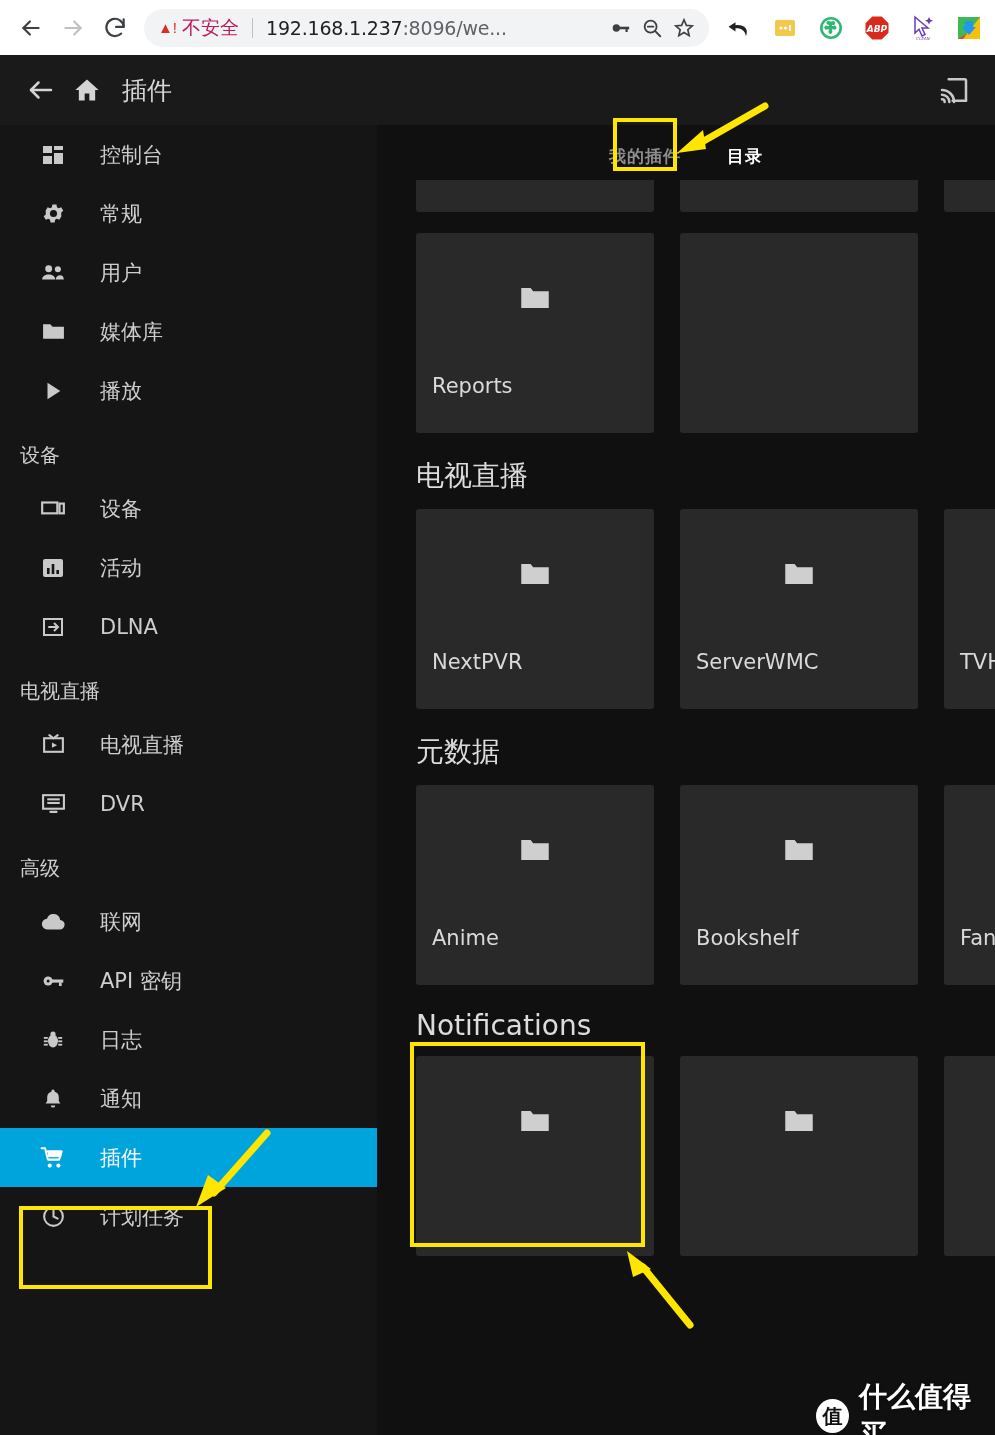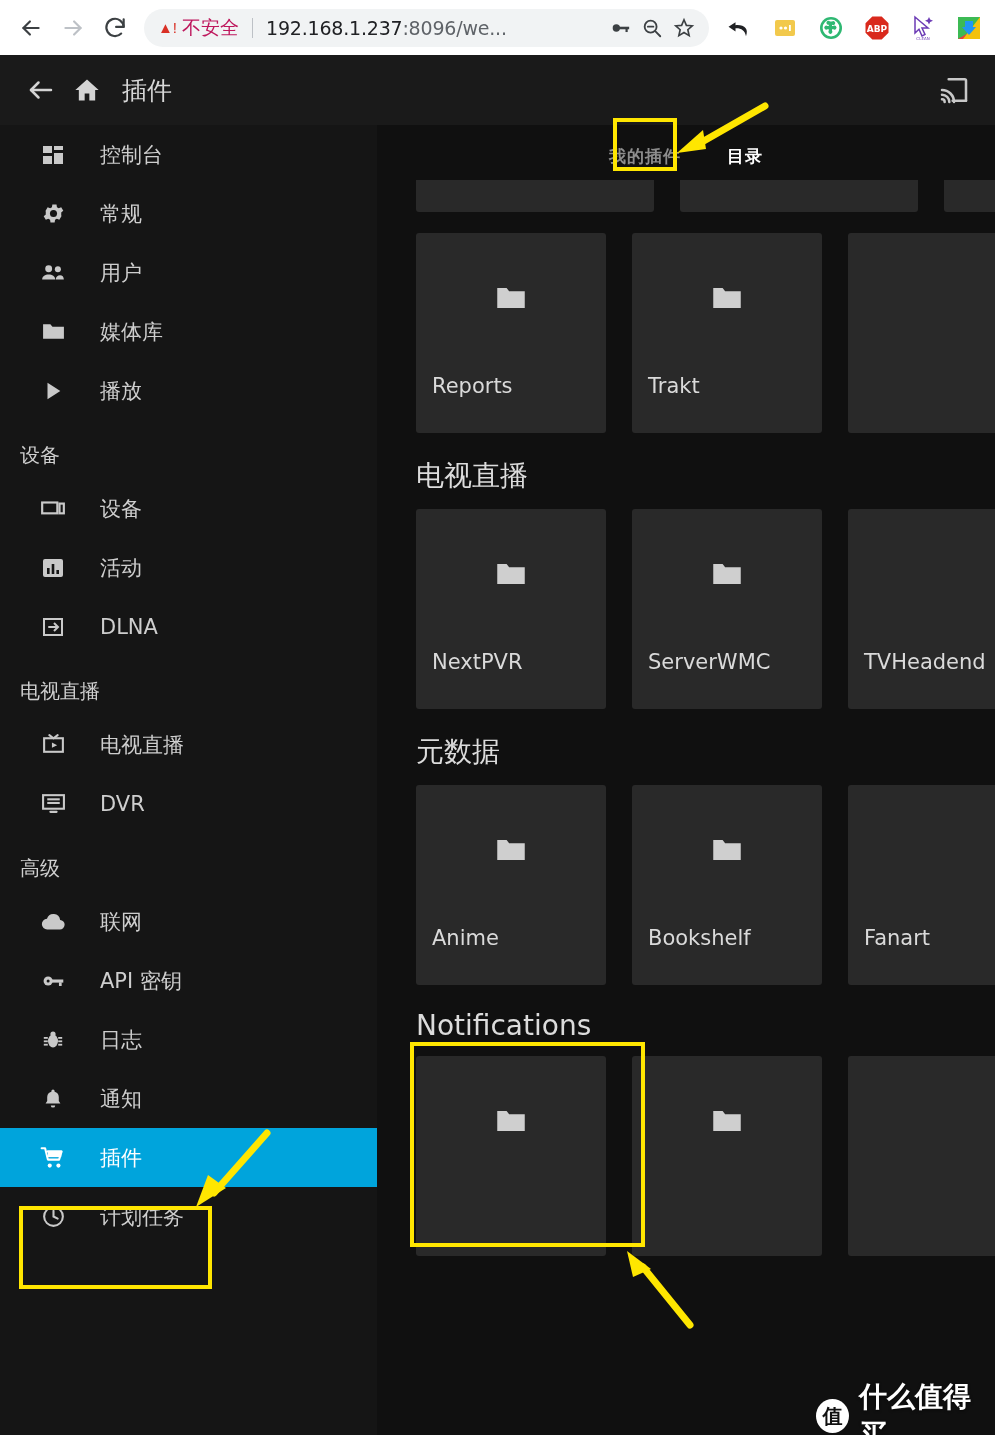"ABP" .ext-icons { font-style: none -> italic }
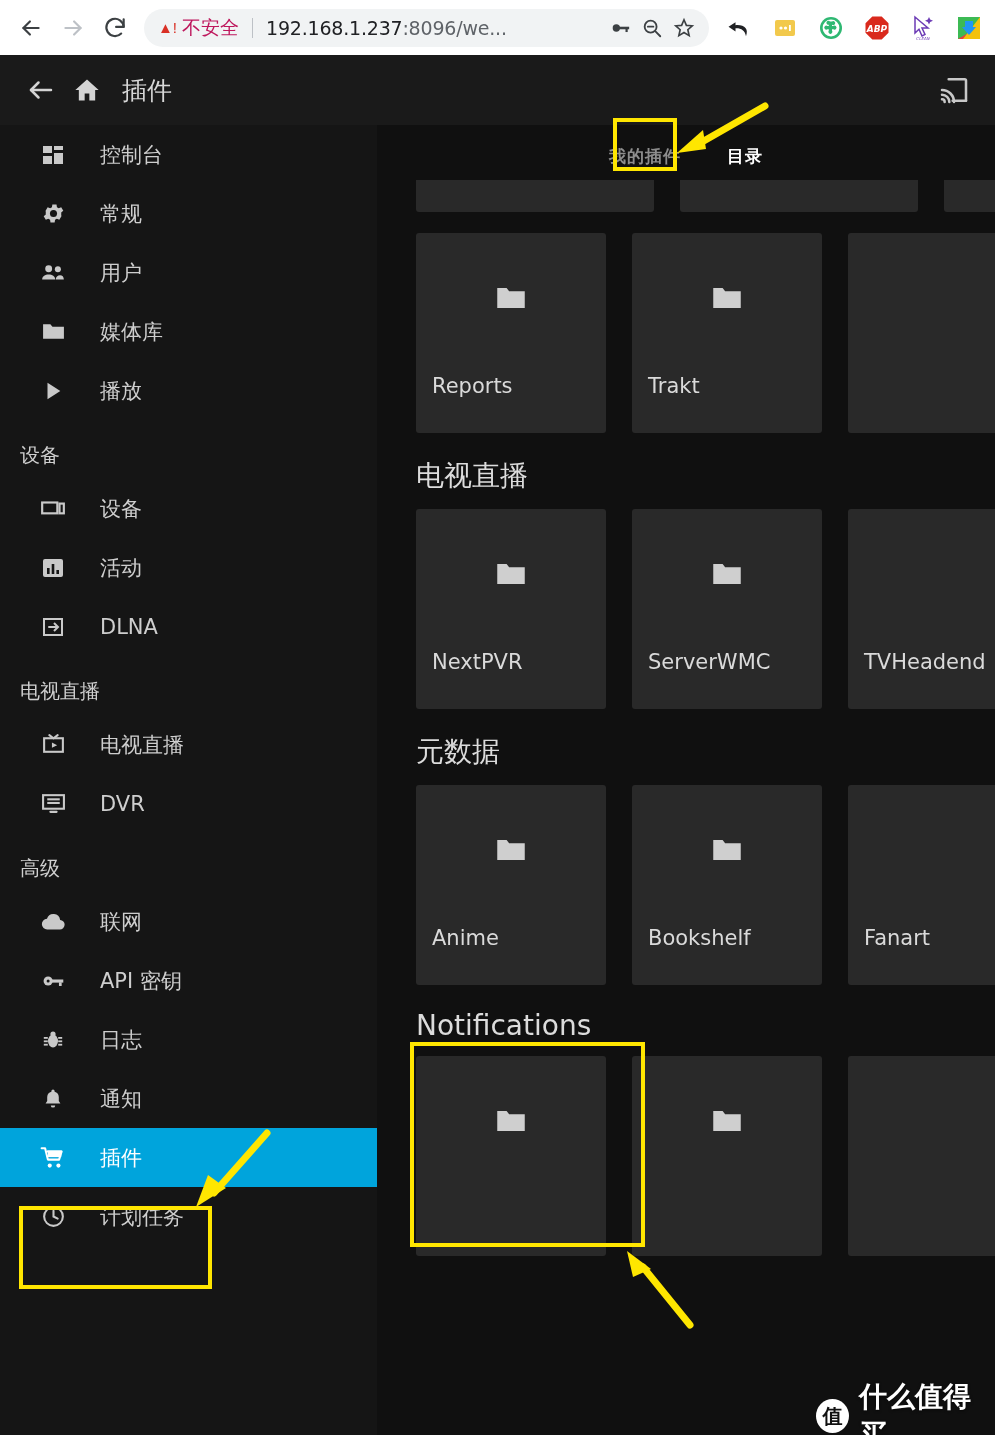"Reports" .card { width: 190px -> 238px }
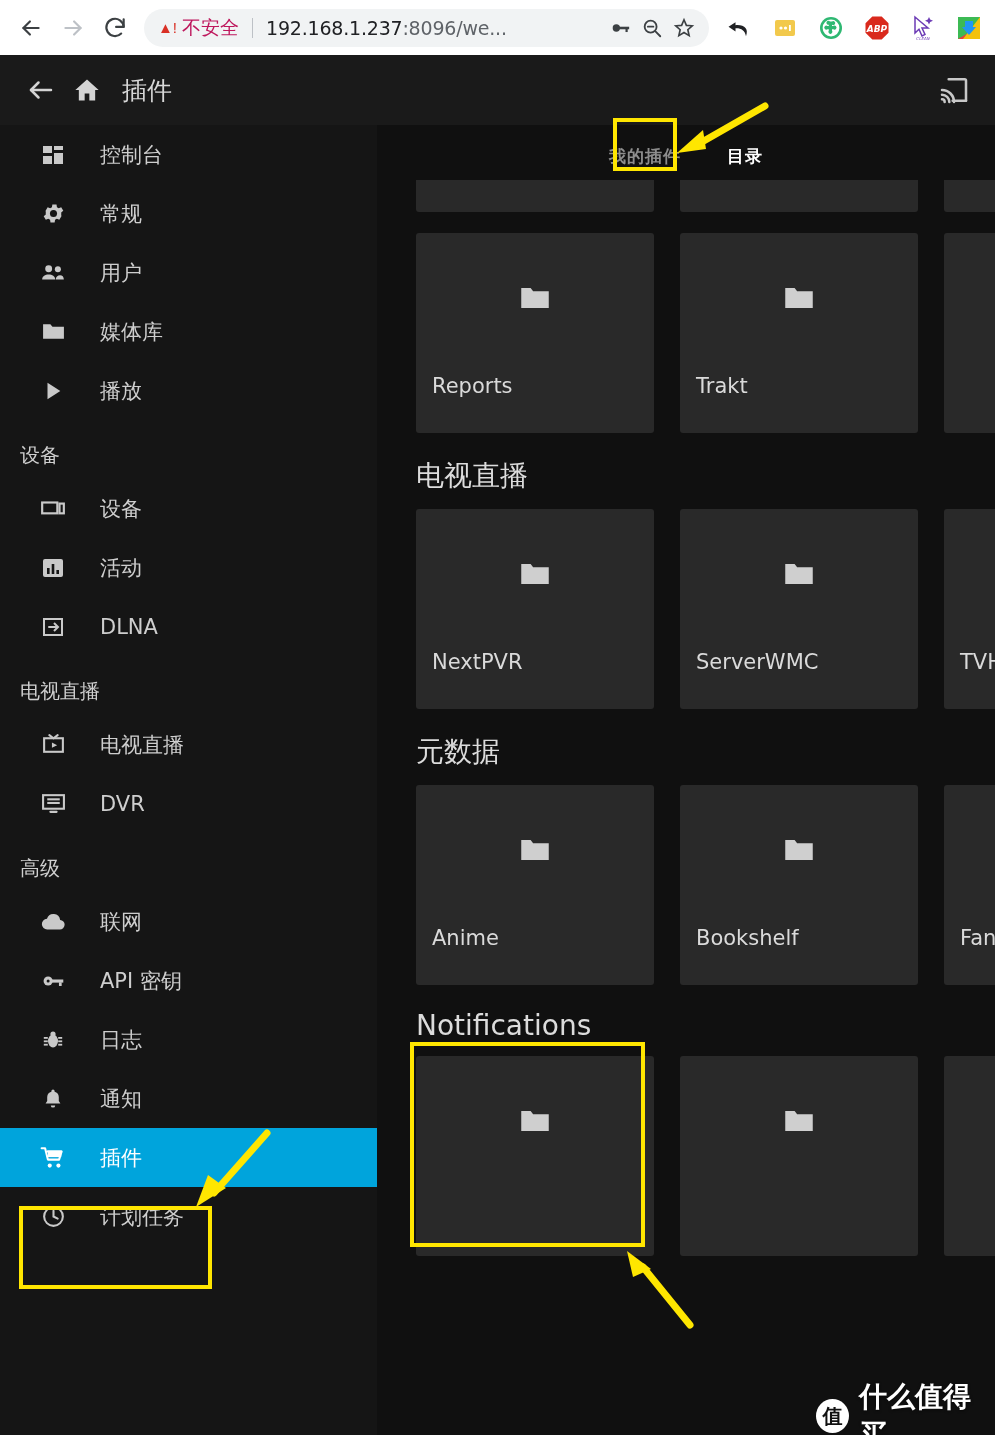"Trakt" div.card { html: <div> <div> <svg> <path></path> </svg> </div> <div>Trakt</div> </div> -> none }
